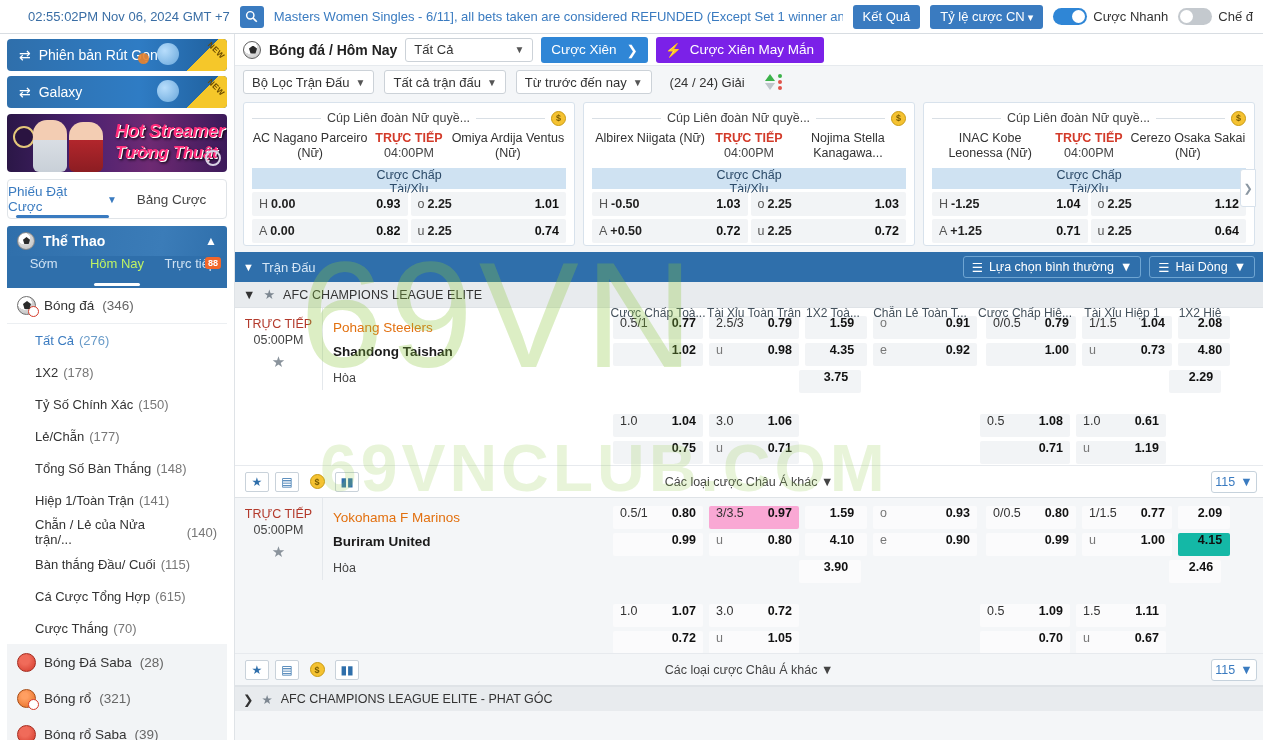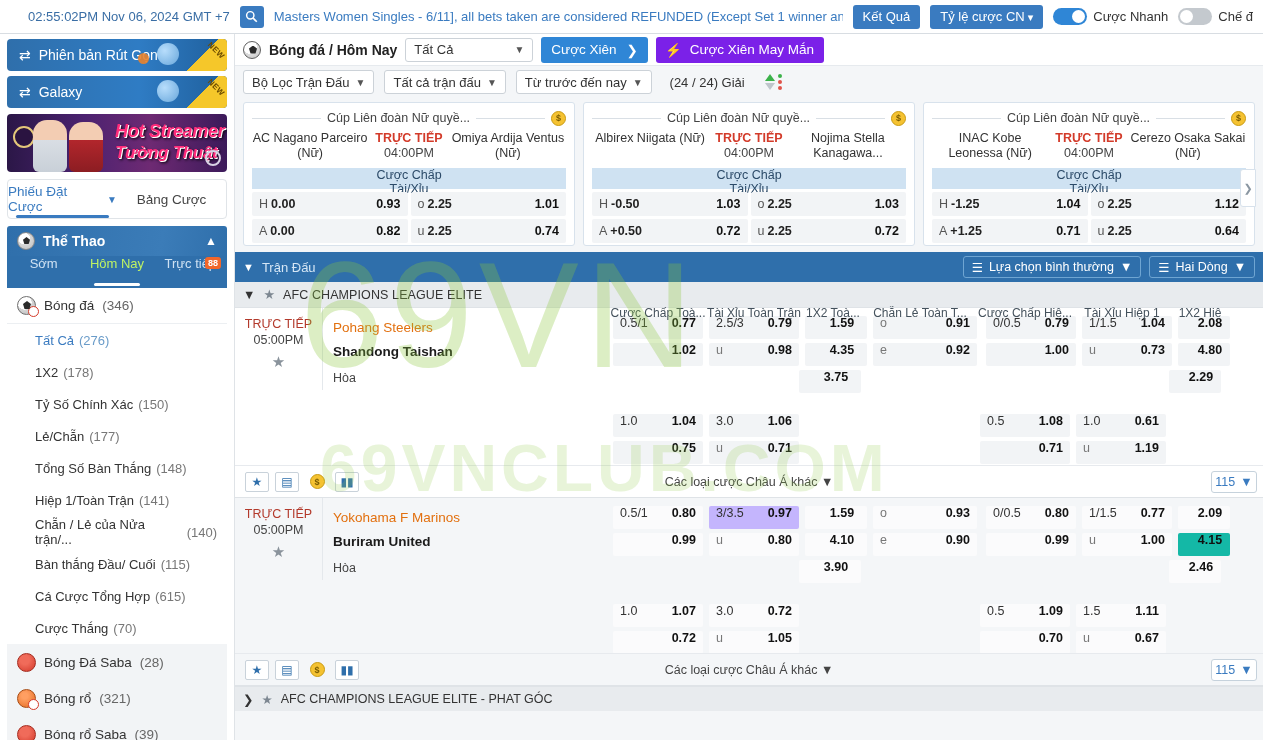"3/3.5" div.cellbox { background: #c4b5fd -> #f9a8d4 }
